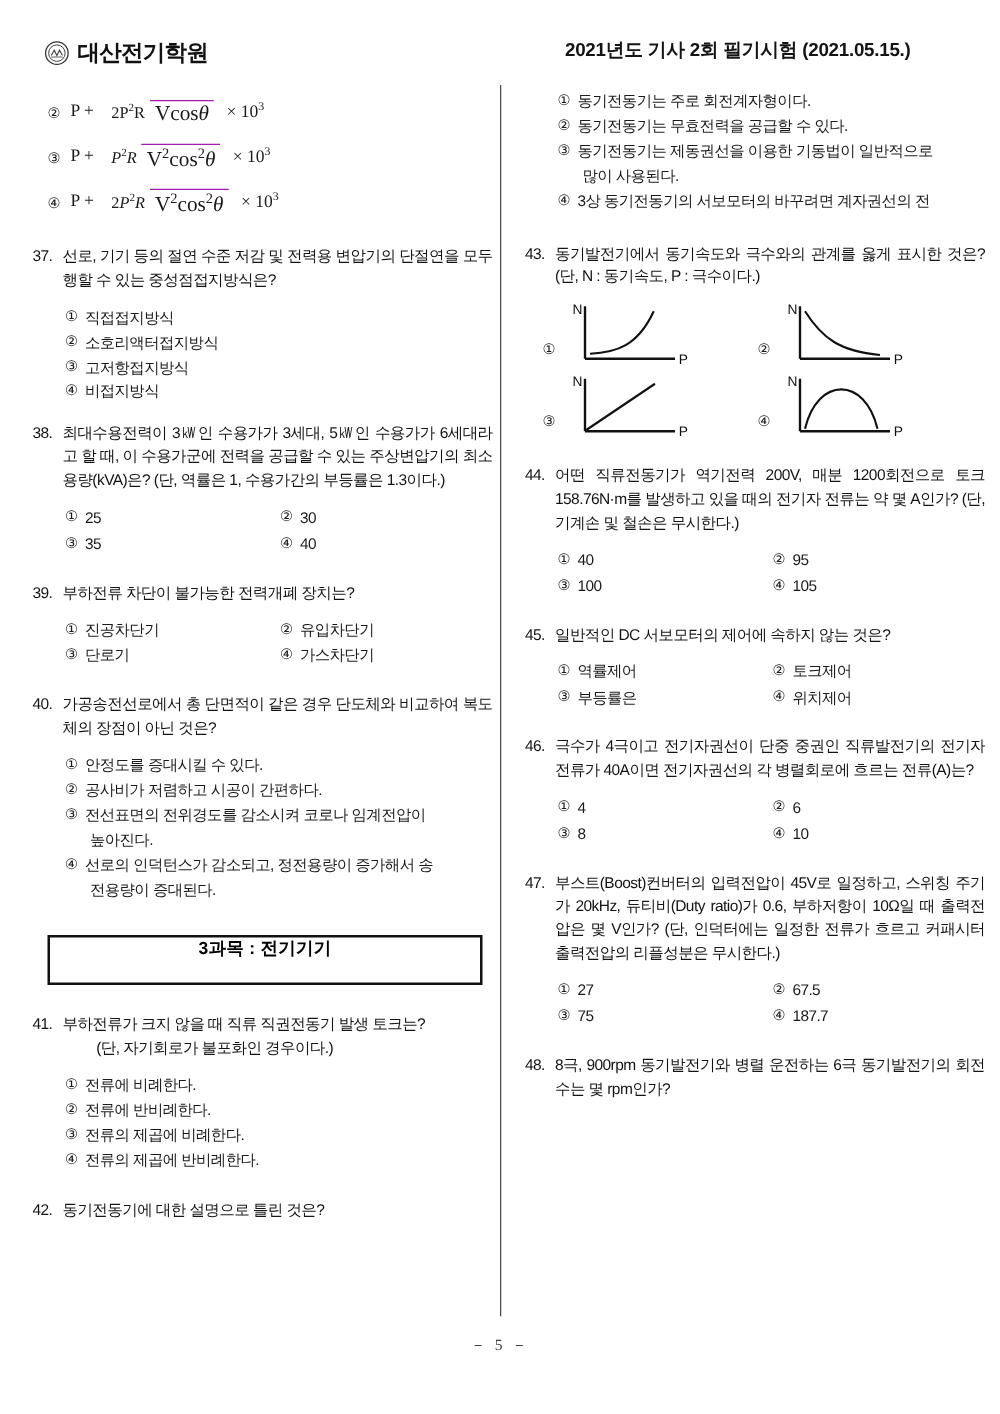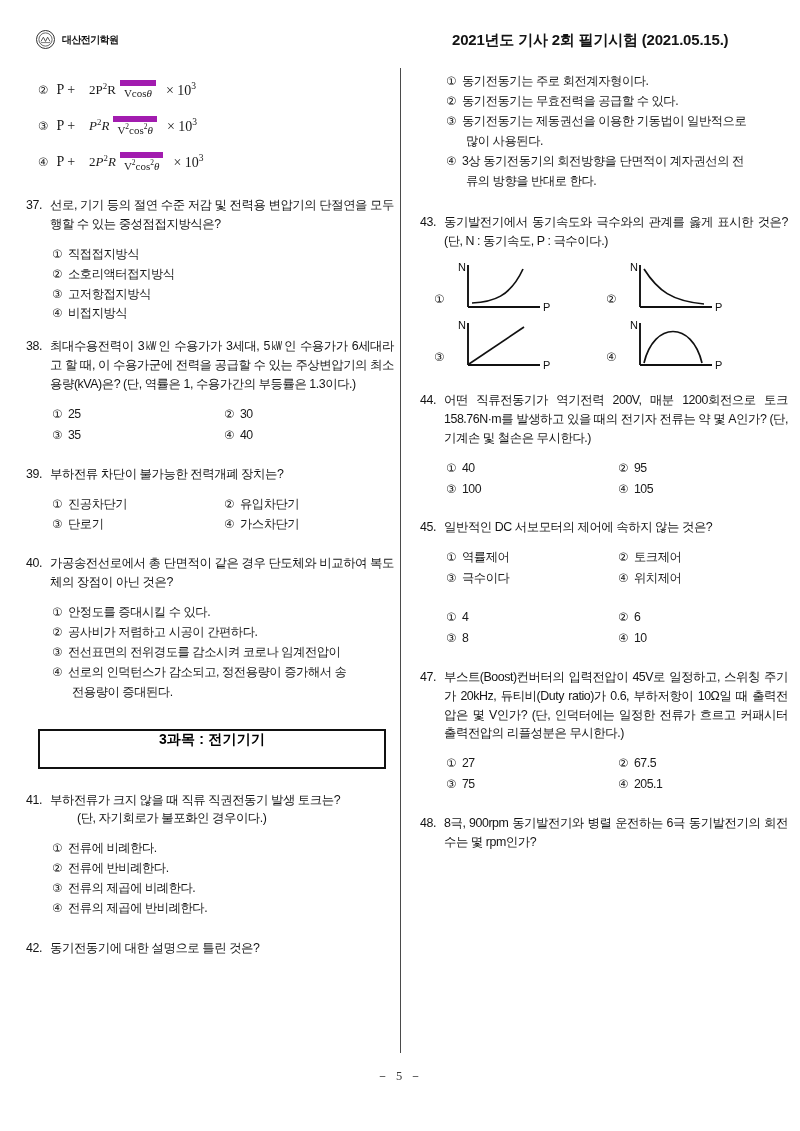"대산전기학원" .brand-name { font-size: 10px -> 18px }
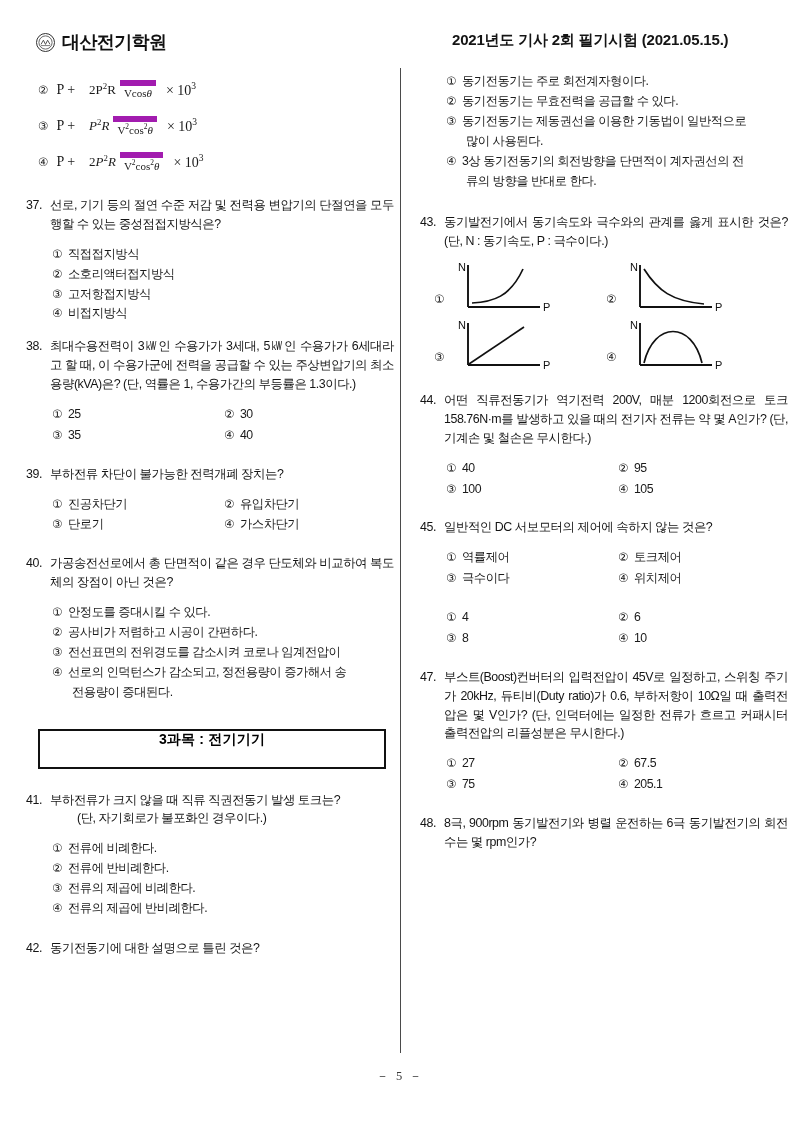"Vcosθ" .frac .den { border-top: 6px solid #a21caf -> 1px solid #a21caf; font-size: 11px -> 17px }
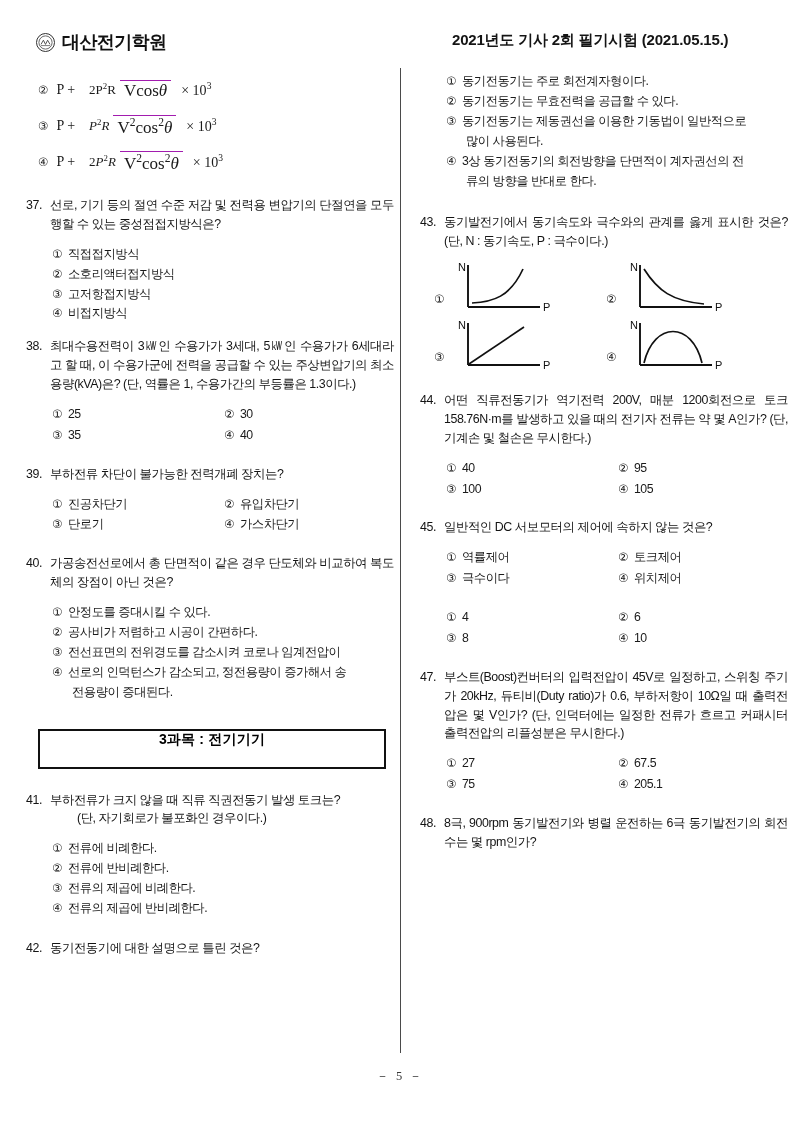"3상 동기전동기의 회전방향을 단면적이 계자권선의" span { text: 회전방향을 단면적이 -> 서보모터의 바꾸려면 }
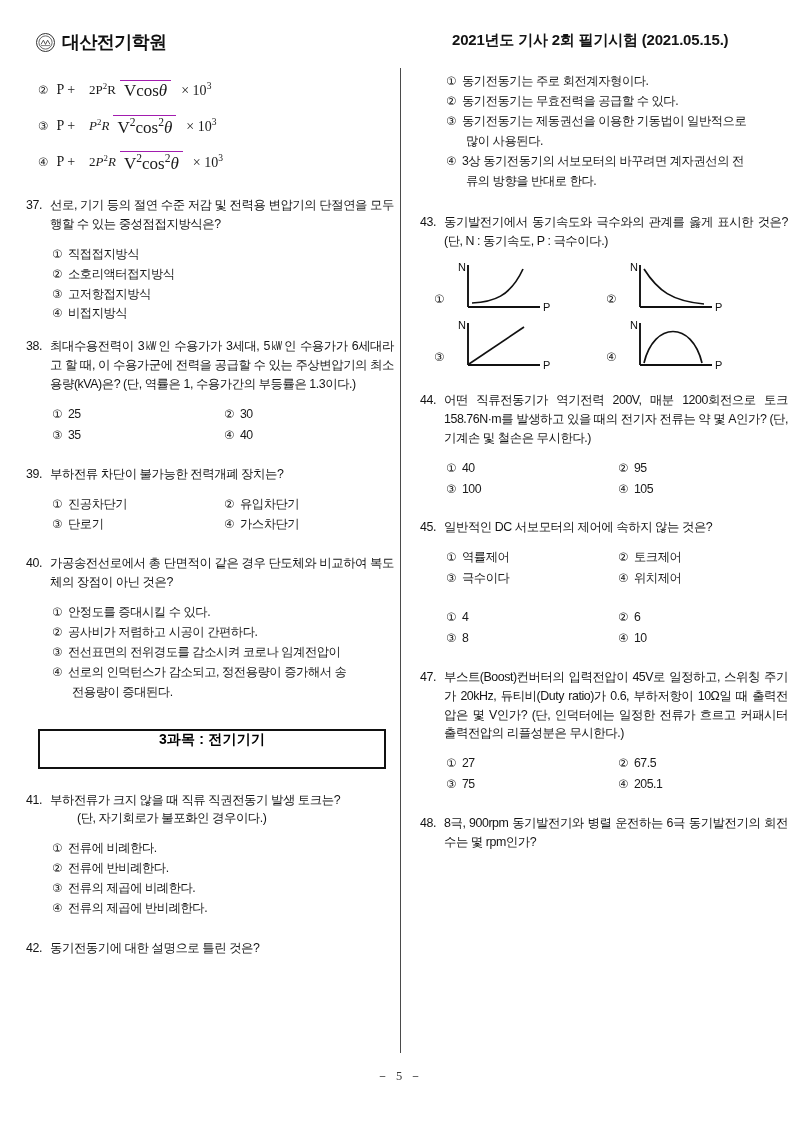"류의 방향을 반대로 한다." span.cont { html: <span>류의 방향을 반대로 한다.</span> -> none }
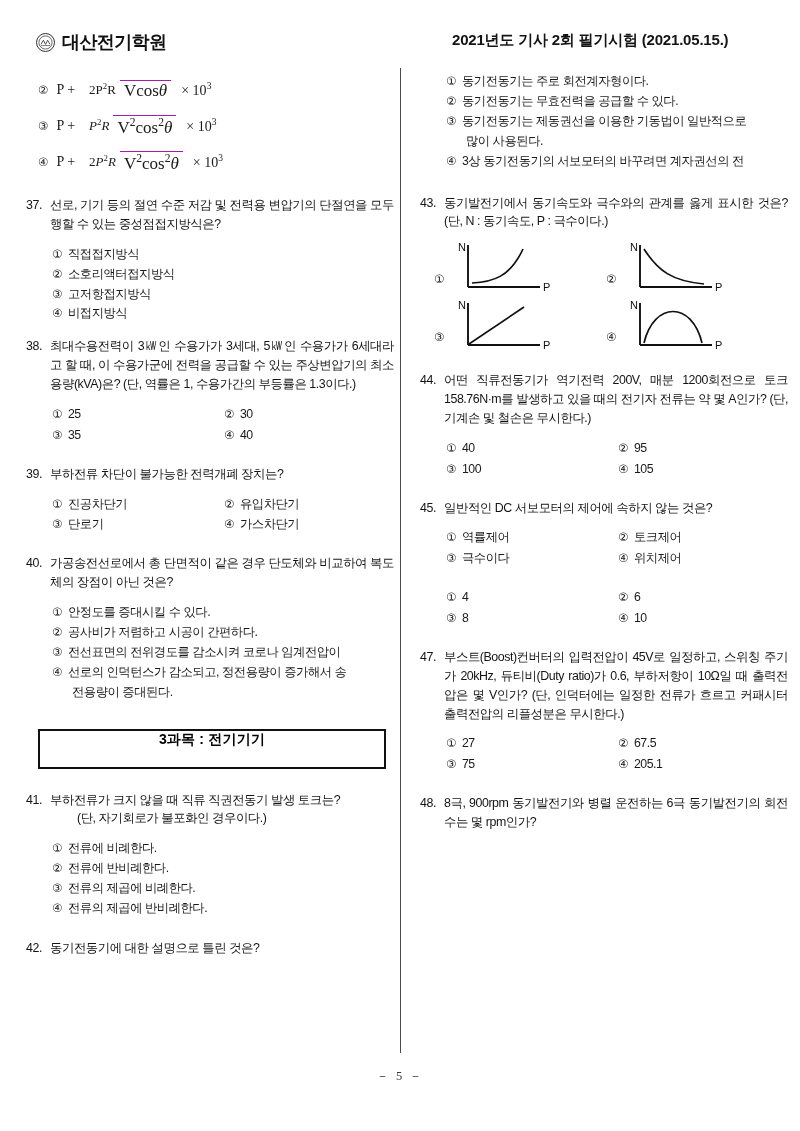"극수이다" span.ctext { text: 극수이다 -> 부등률은 }
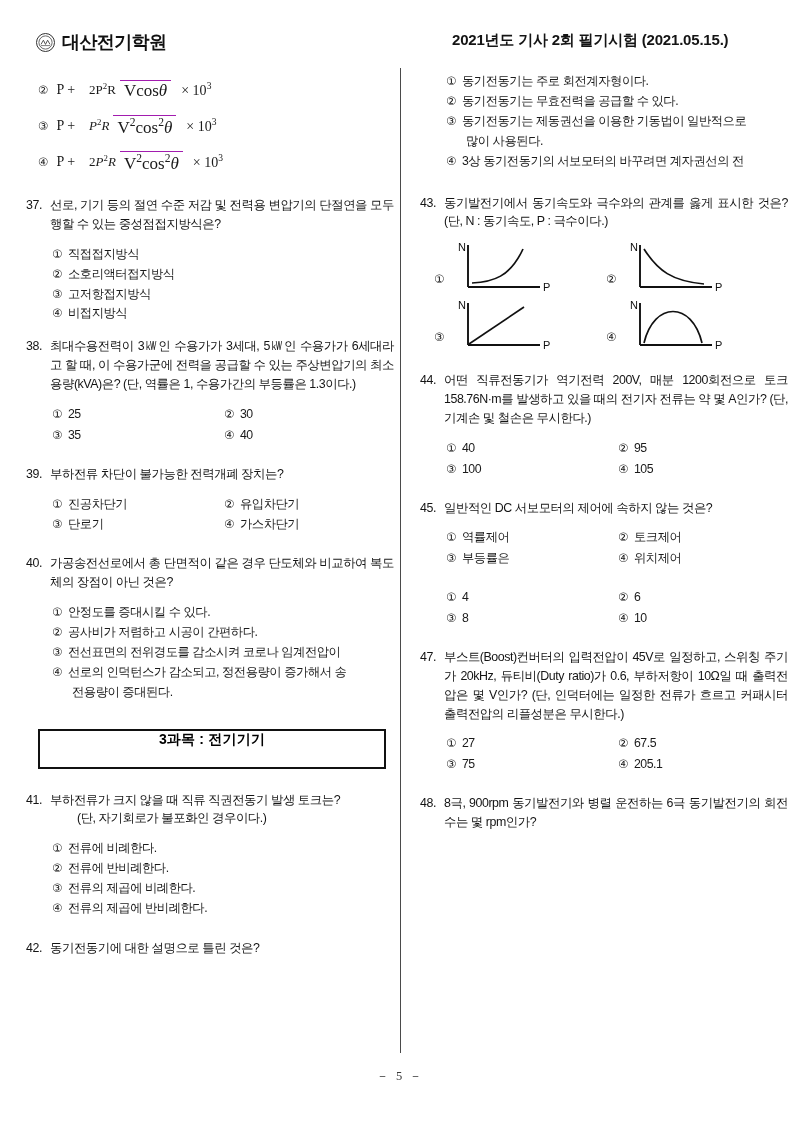"46." div.q-stem { html: none -> <div> <span>46.</span> <span>극수가 4극이고 전기자권선이 단중 중권인 직류발전기의 전기자전류가 40A이면 전기자권선의 각 병렬회로에 흐르는 전류(A)는?</span> </div> }
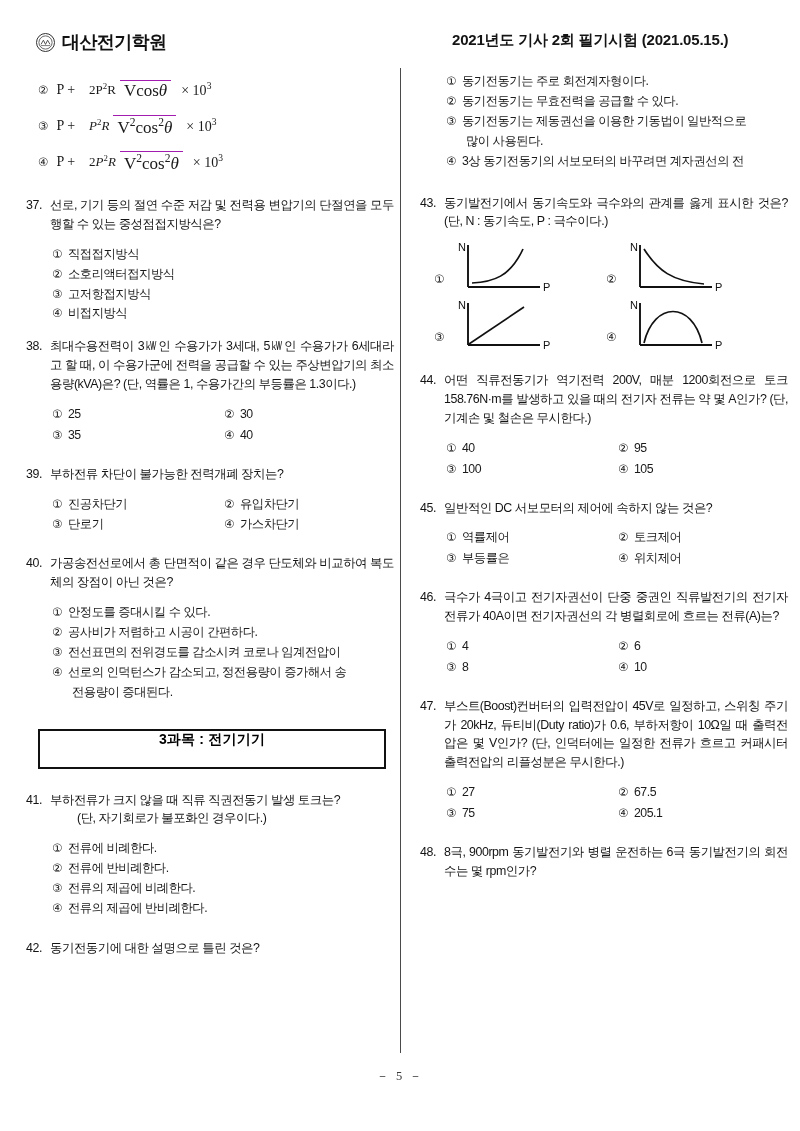"높아진다." span.cont { html: none -> <span>높아진다.</span> }
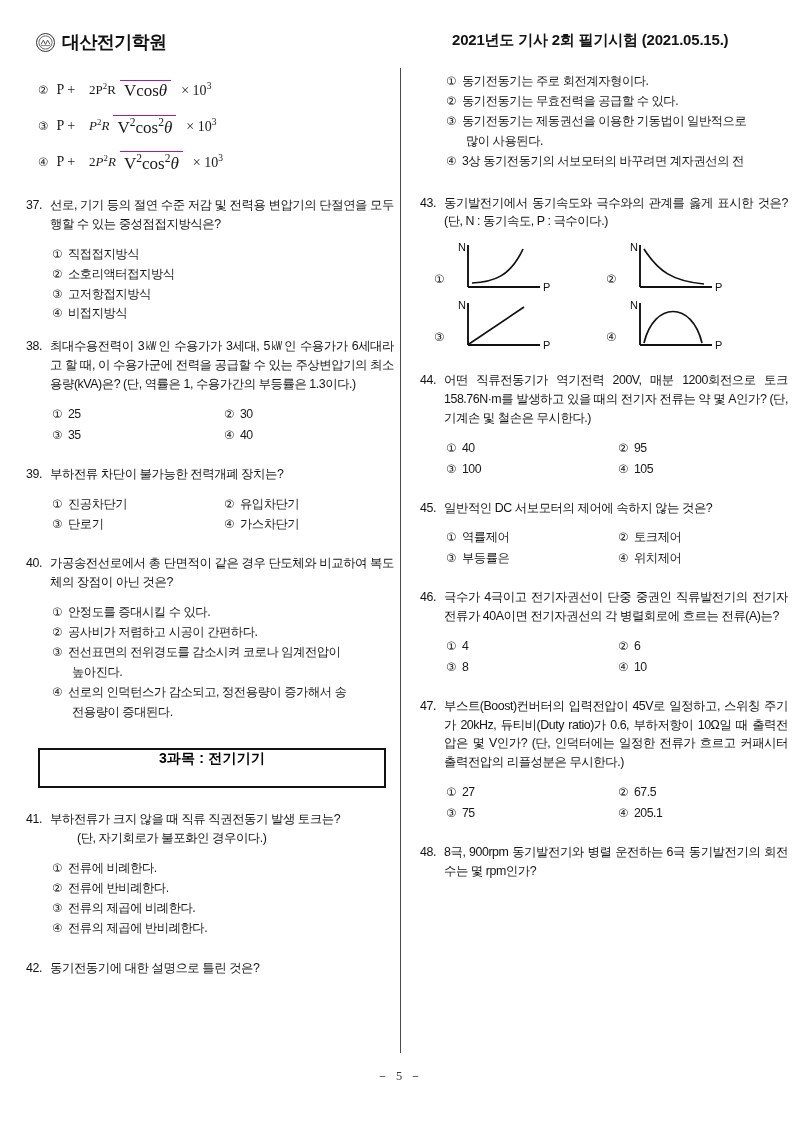"205.1" span.ctext { text: 205.1 -> 187.7 }
